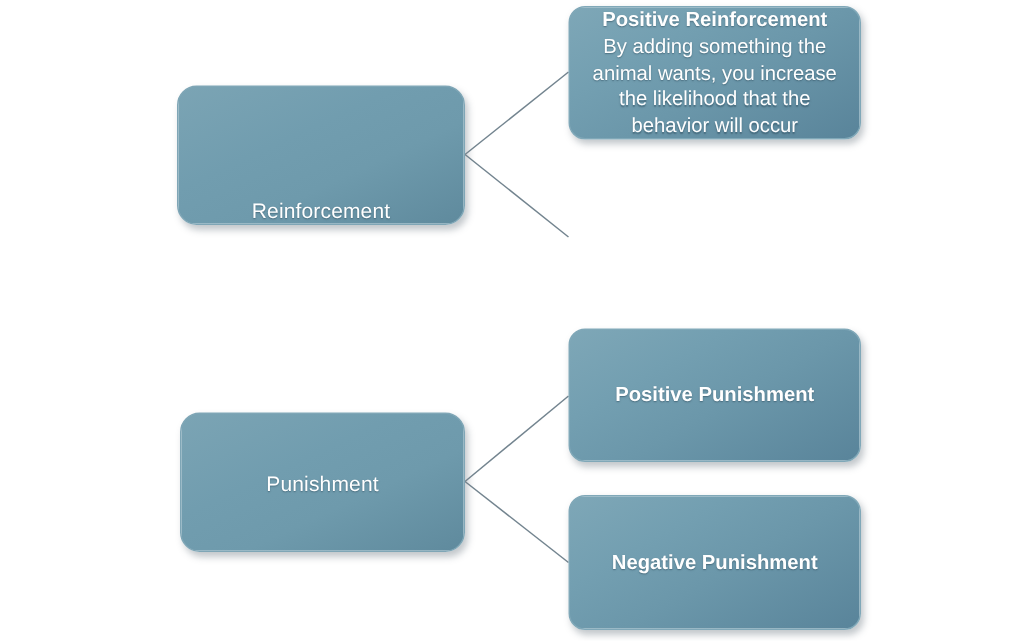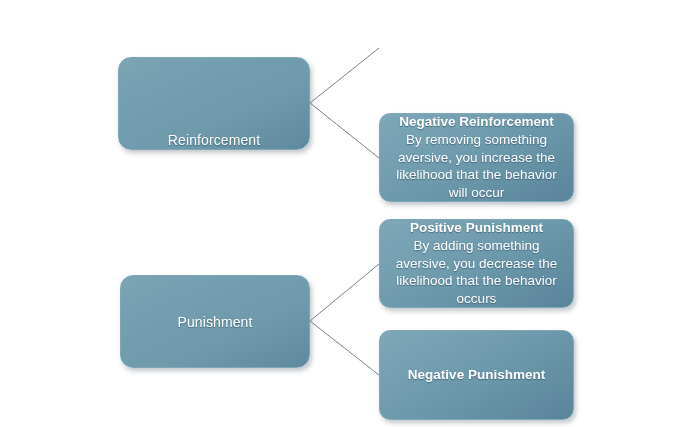"Positive Reinforcement" div.node { html: none -> <div> <div>Positive Reinforcement</div> <div>By adding something the animal wants, you increase the likelihood that the behavior will occur</div> </div> }
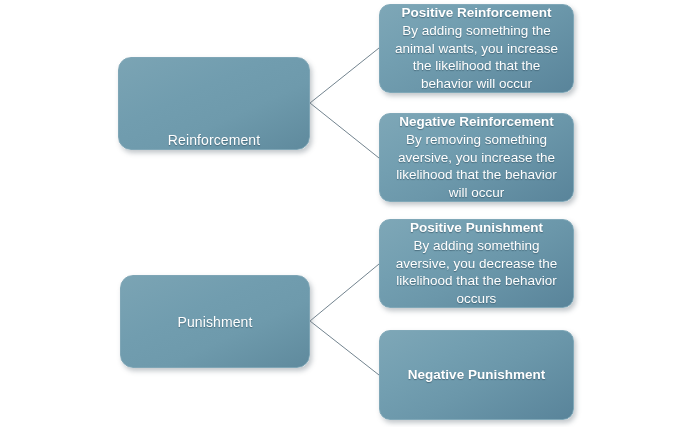"Negative Reinforcement" div.node { html: <div> <div>Negative Reinforcement</div> <div>By removing something aversive, you increase the likelihood that the behavior will occur</div> </div> -> none }
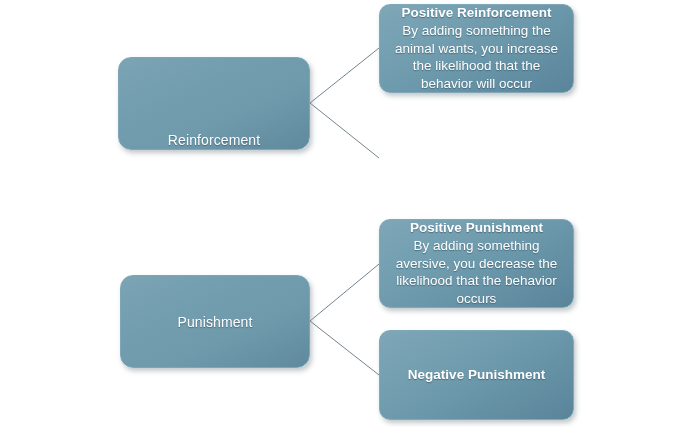"By adding something aversive, you" div.detail-body { html: <div>By adding something aversive, you decrease the likelihood that the behavior occurs</div> -> none }
